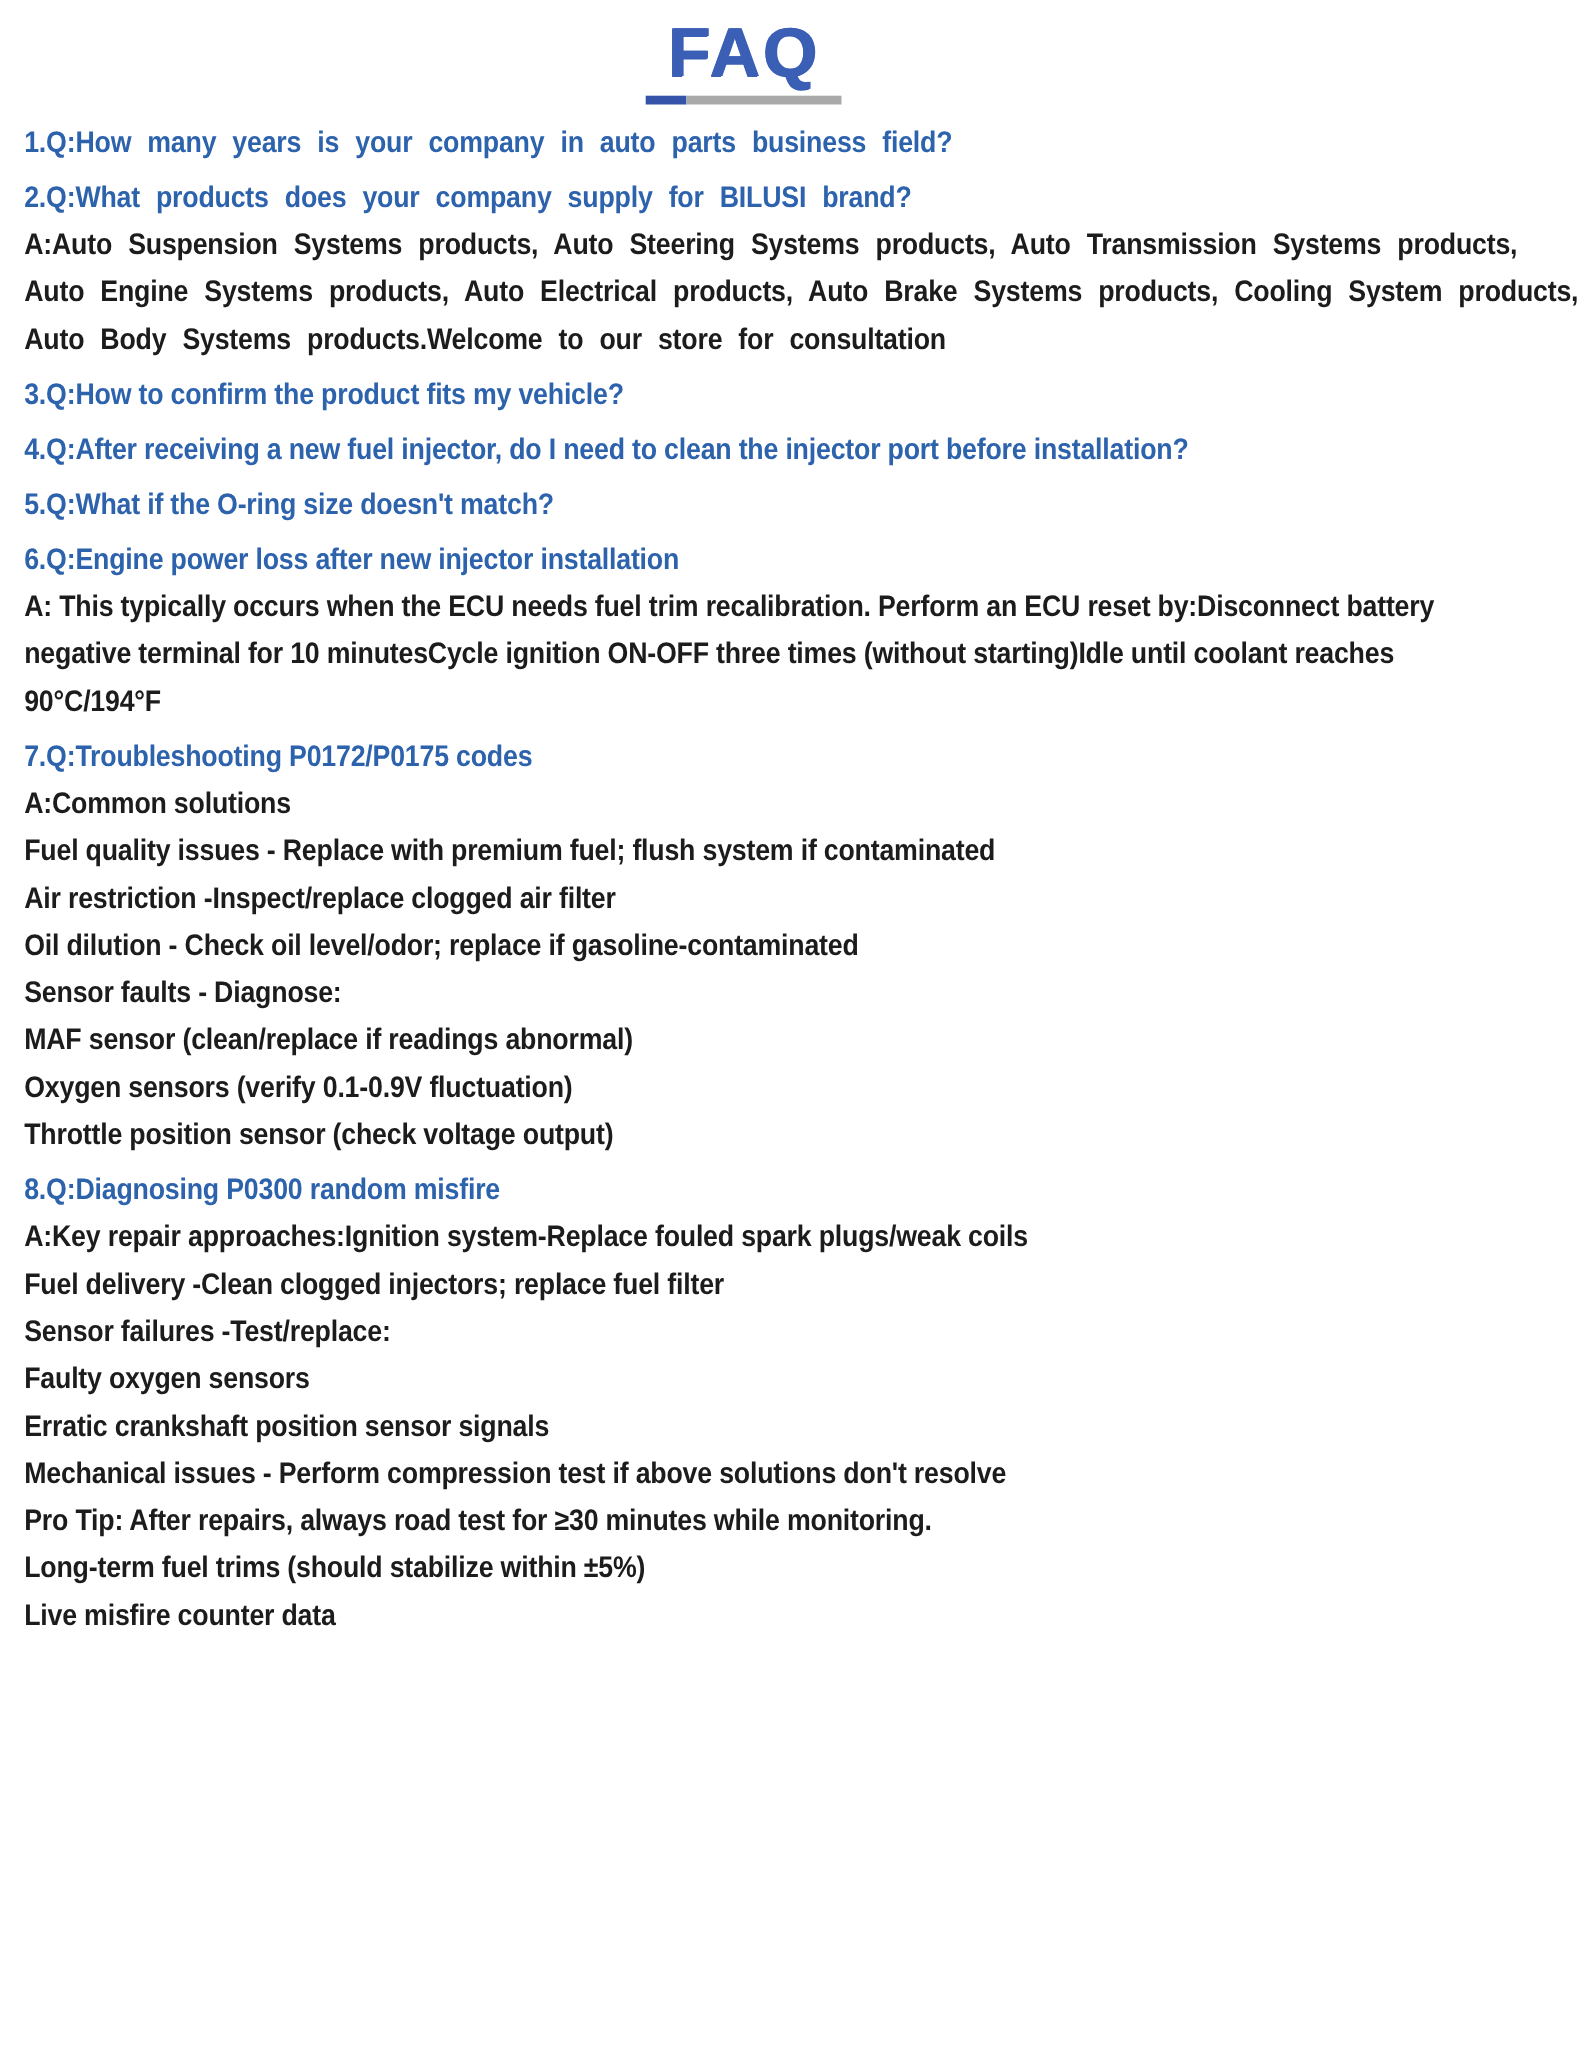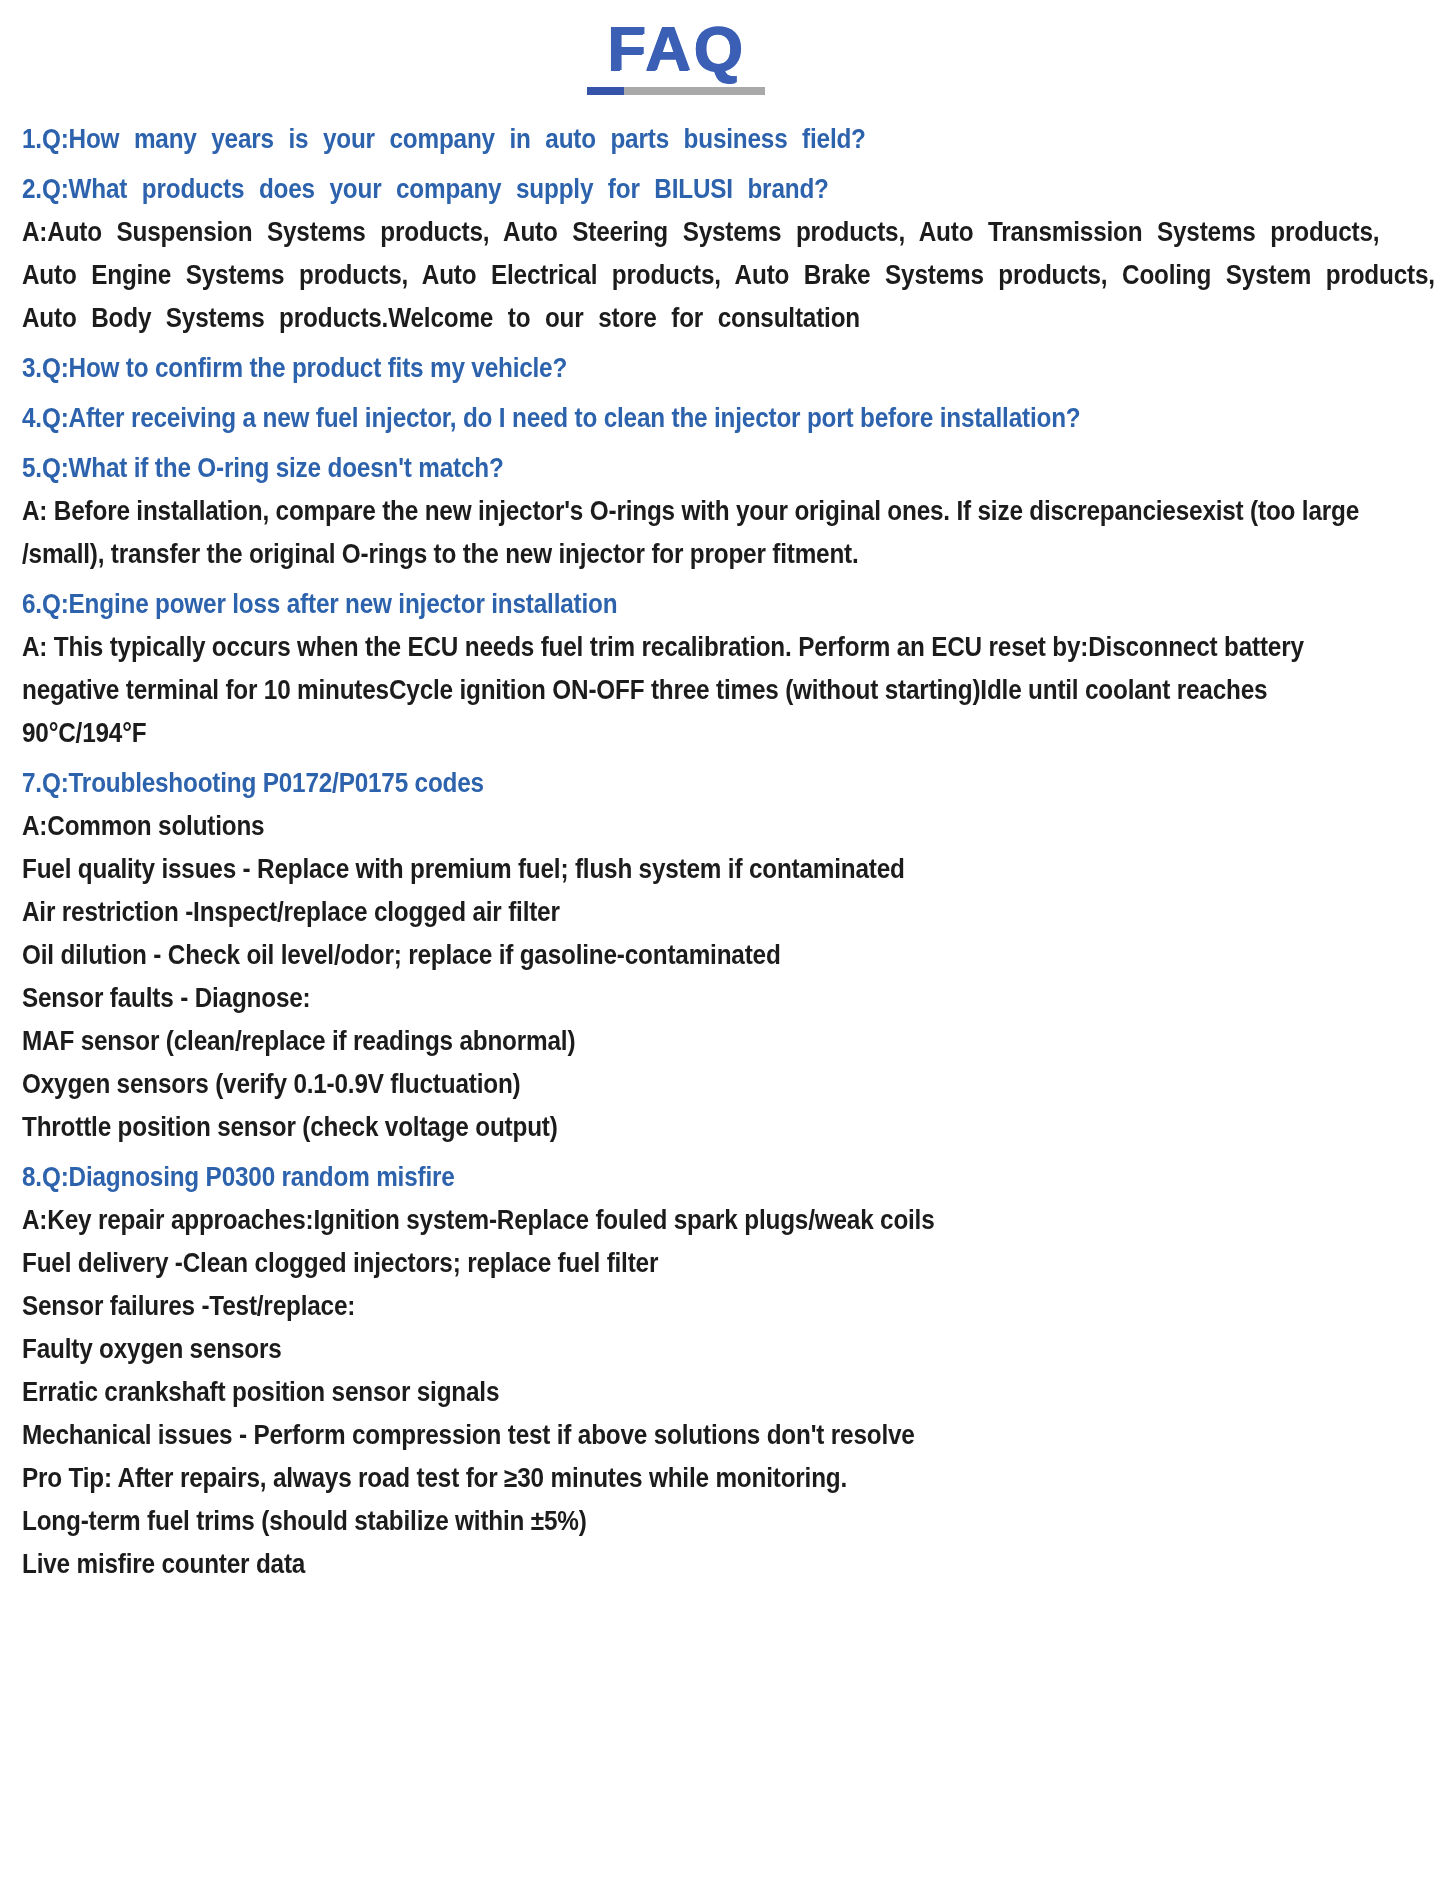"1.Q:How many years is your" .faq-list { margin-top: 23px -> 13px }
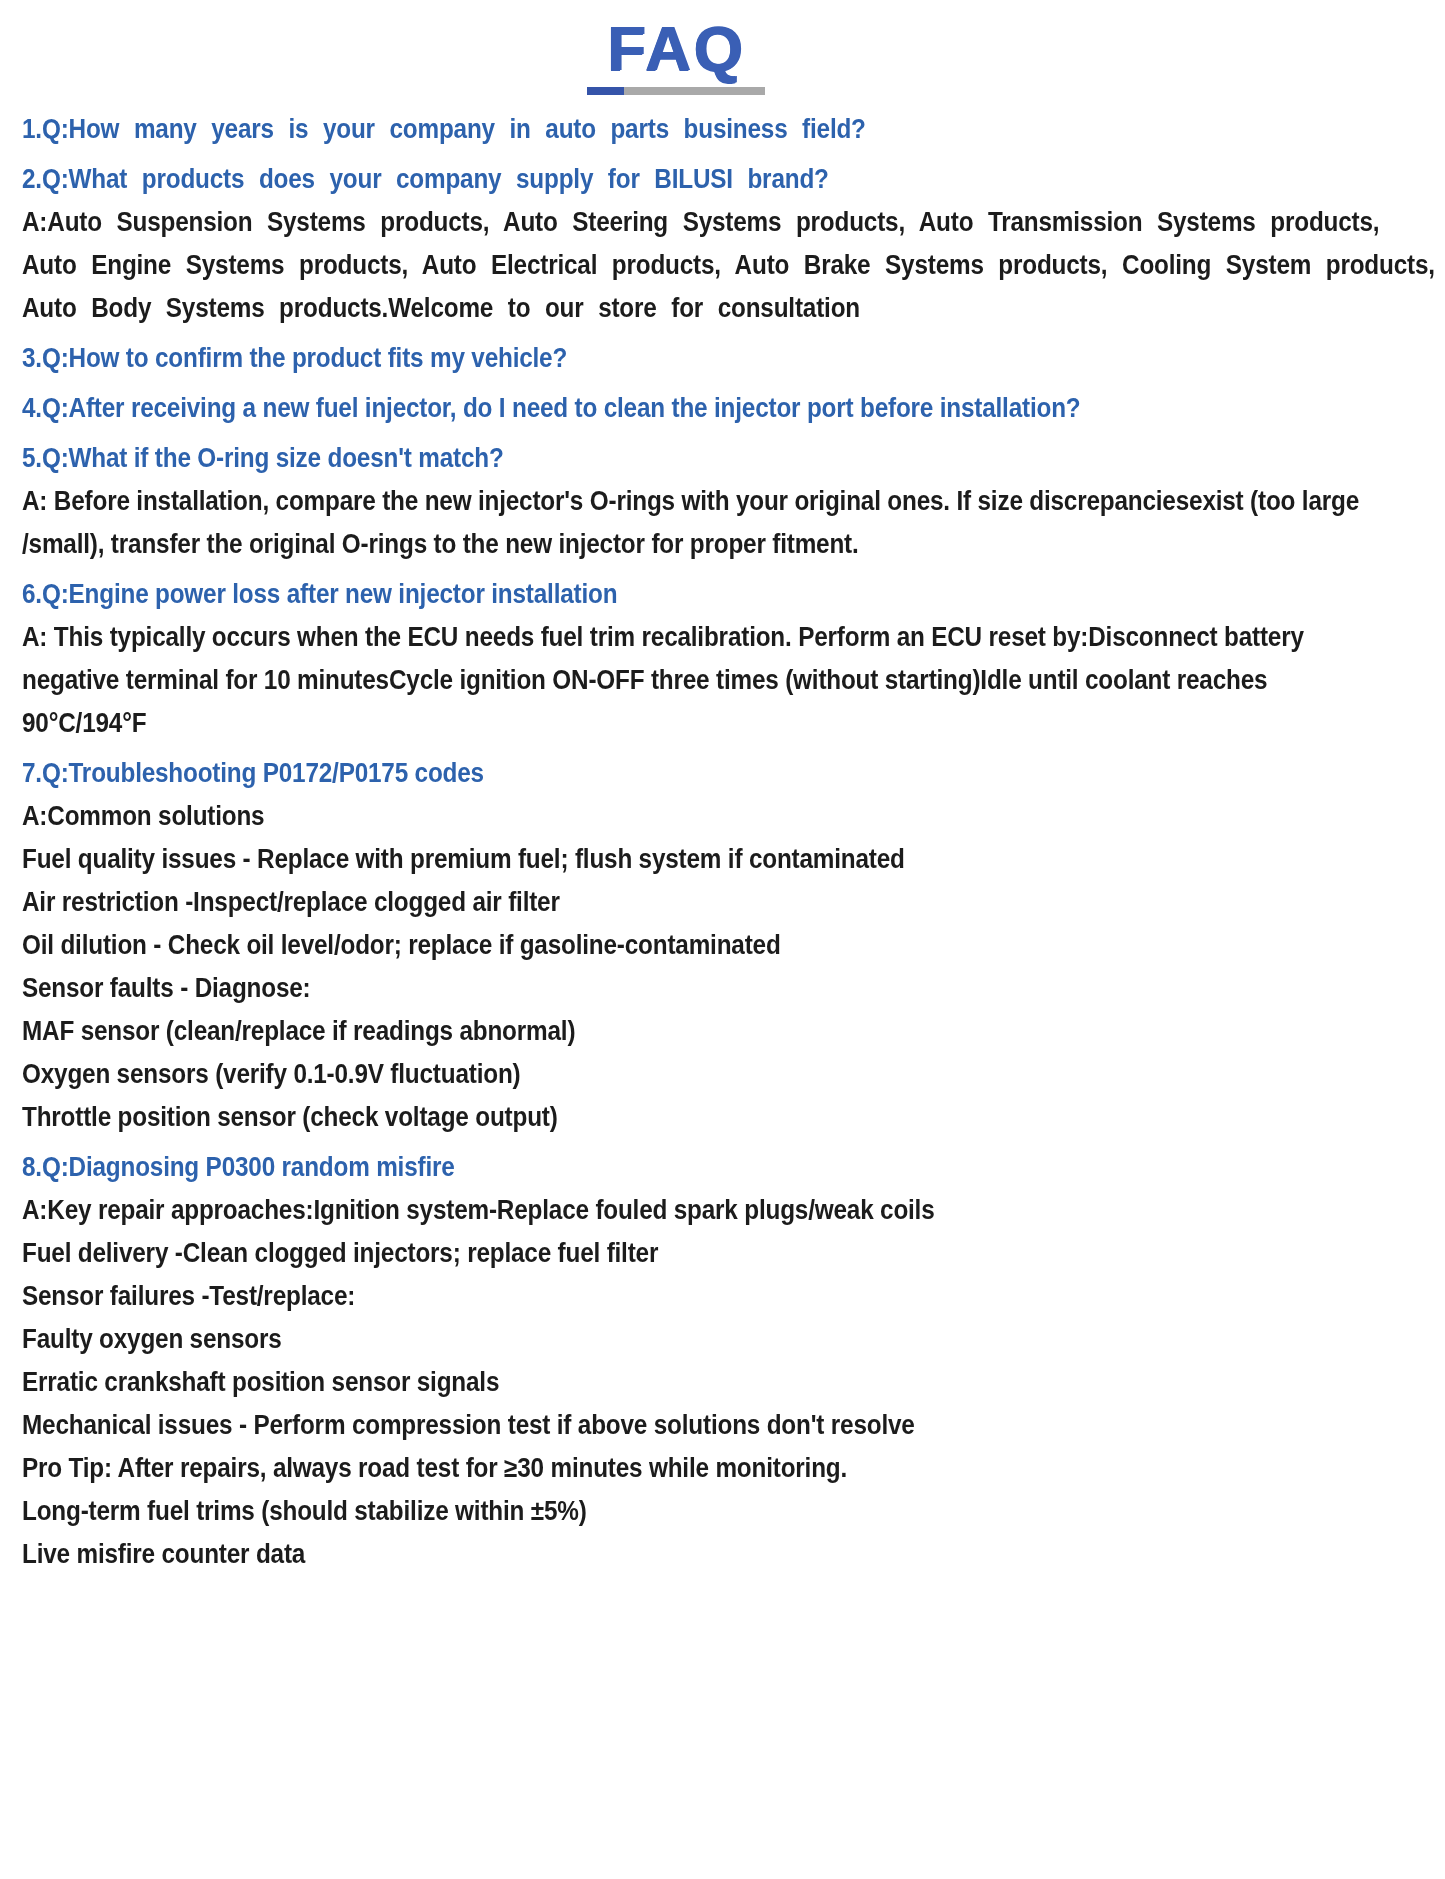"A: Before installation, compare the" div.answers { html: <div> <div>A: Before installation, compare the new injector's O-rings with your original ones. If size discrepanciesexist (too large</div> <div>/small), transfer the original O-rings to the new injector for proper fitment.</div> </div> -> none }
